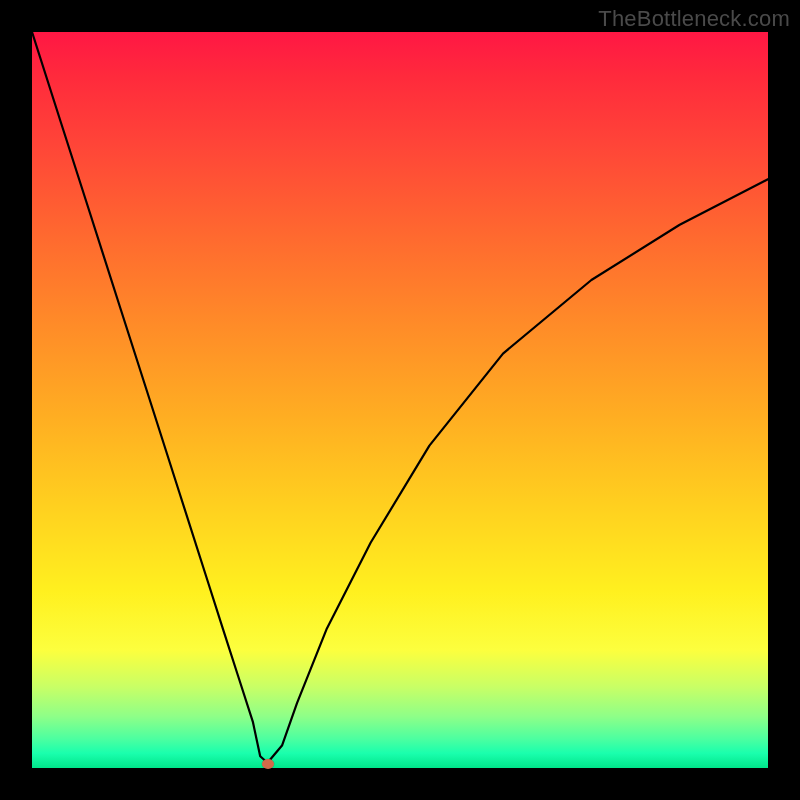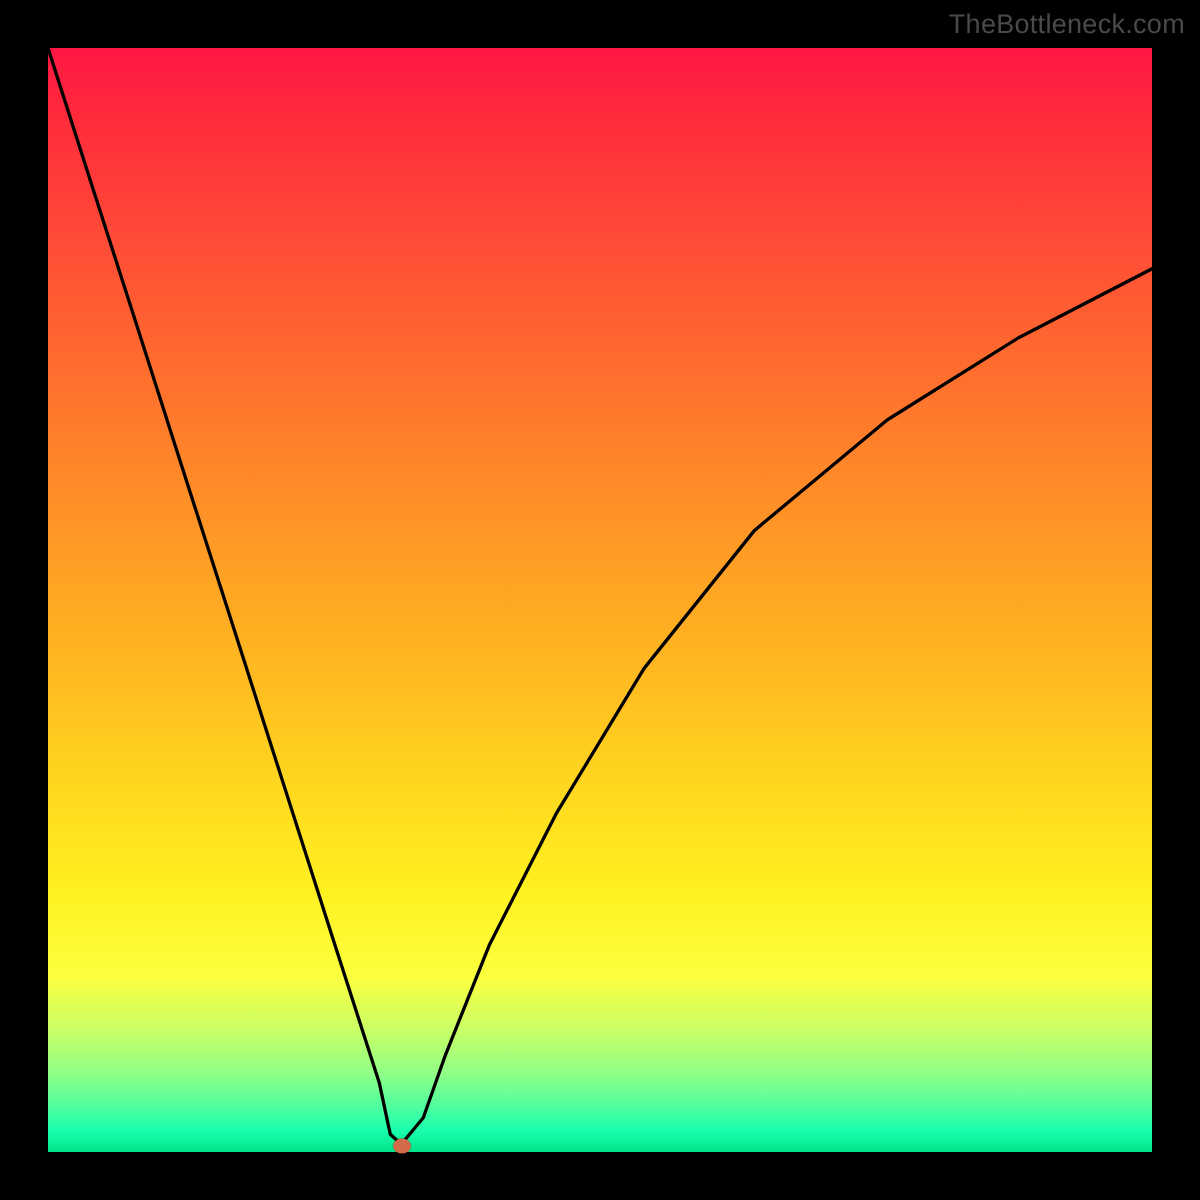"TheBottleneck.com" .watermark { font-size: 18px -> 22px }
